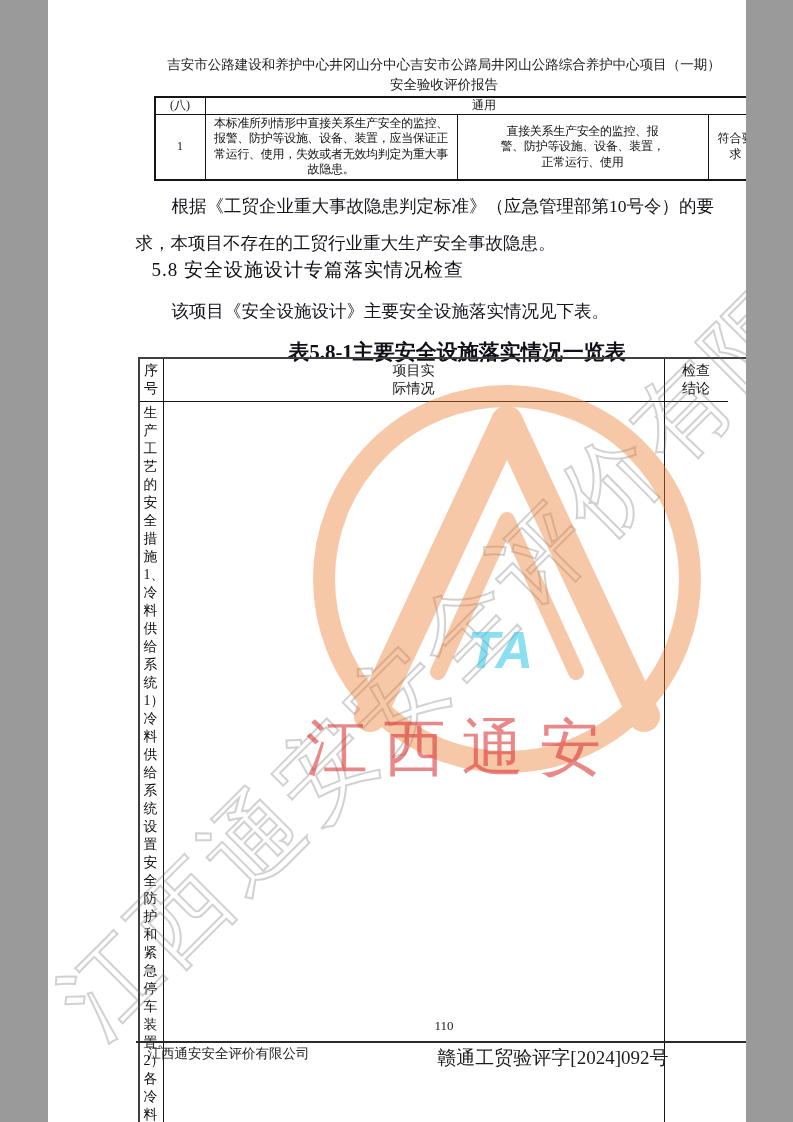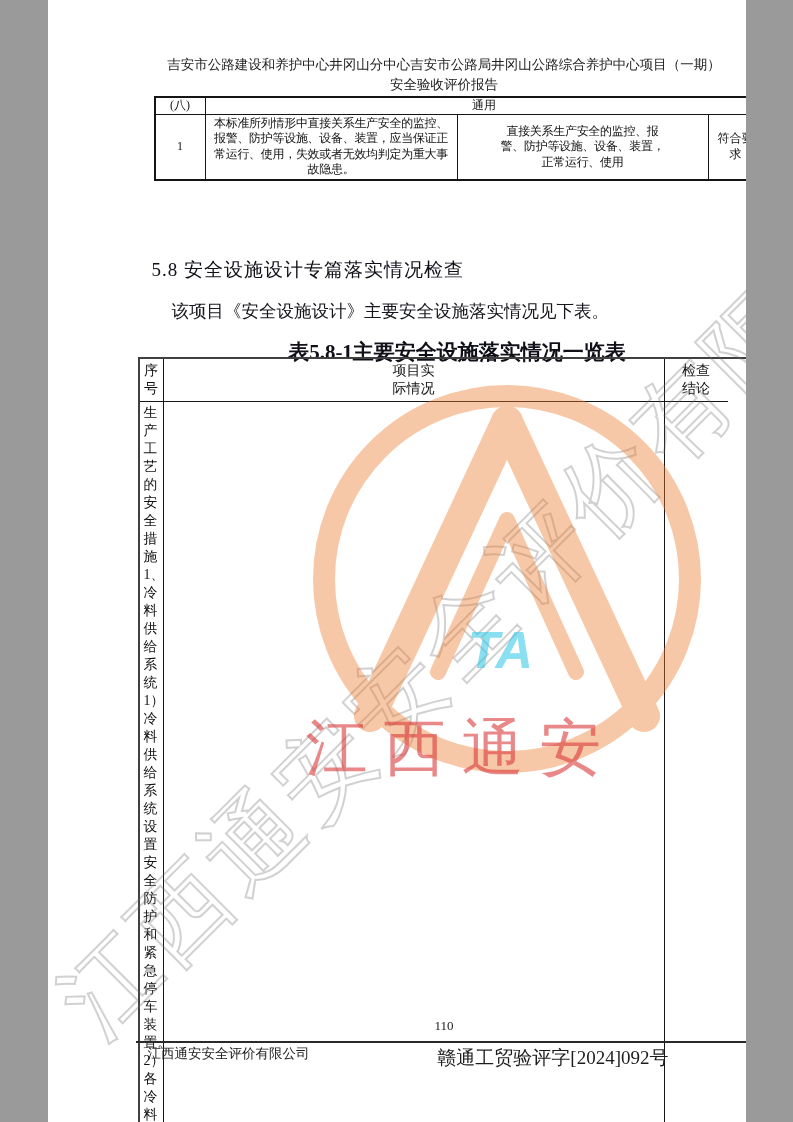"根据《工贸企业重大事故隐患判定标准》（应急管理部第10号令）的要" div.para { html: none -> <div>根据《工贸企业重大事故隐患判定标准》（应急管理部第10号令）的要 求，本项目不存在的工贸行业重大生产安全事故隐患。</div> }
